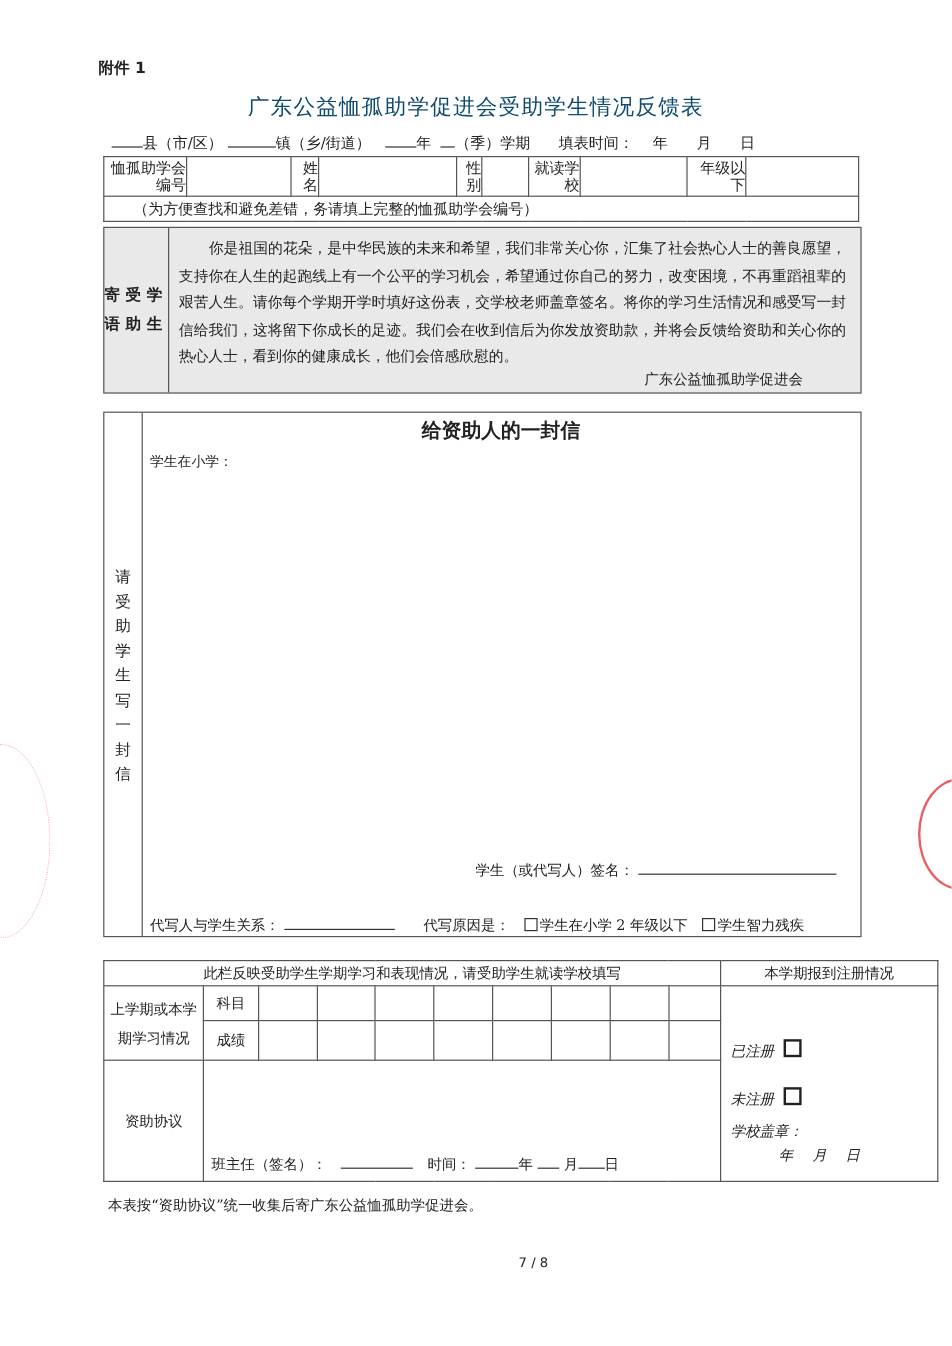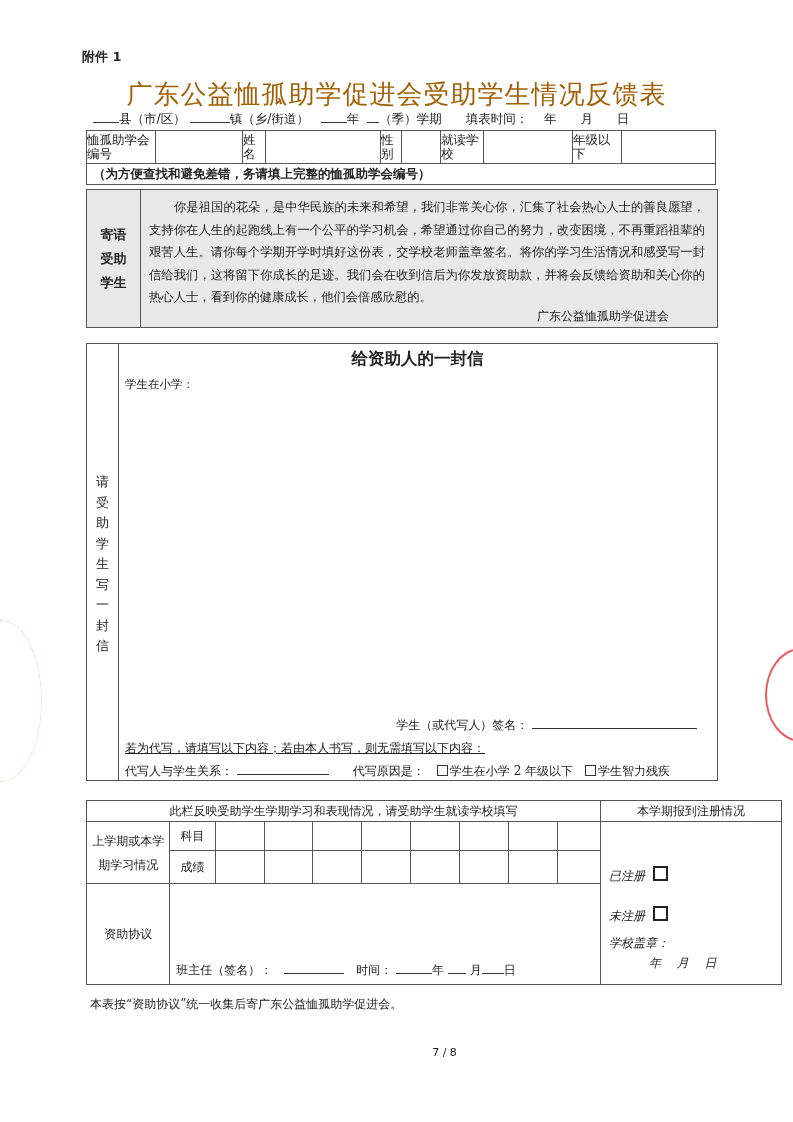"广东公益恤孤助学促进会受助学生情况反馈表" .title { color: #a16207 -> #0c4a6e; font-size: 26px -> 18px }
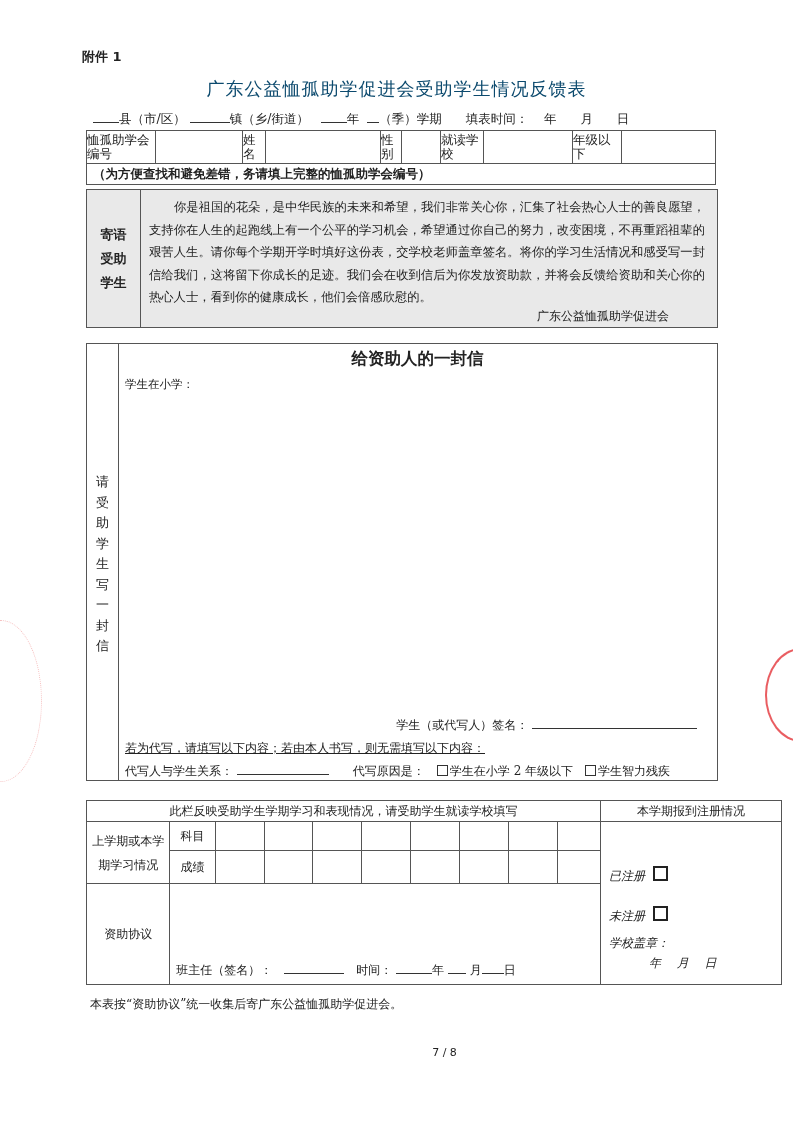"恤孤助学会编号" .info td { text-align: left -> right }
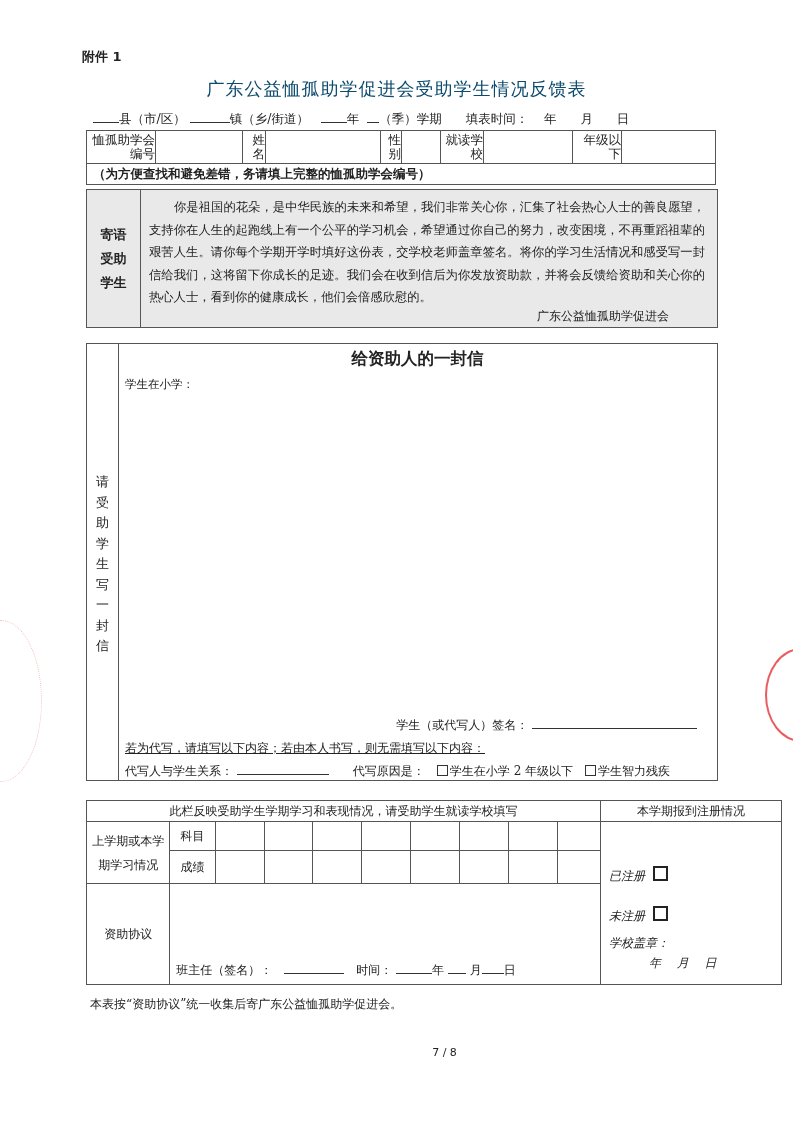"（为方便查找和避免差错，务请填上完整的恤孤助学会编号）" .info .note td { font-weight: bold -> none; padding-left: 6px -> 24px }
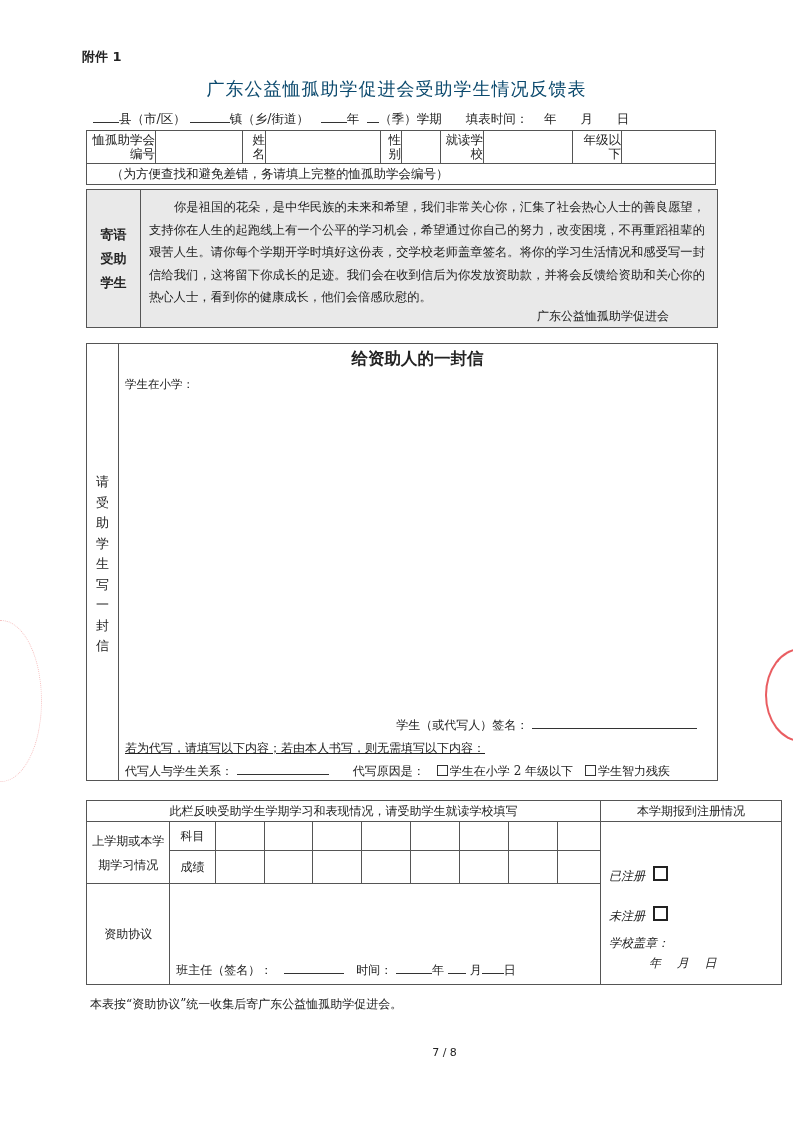"寄语" .msg-label { flex-direction: column -> row }
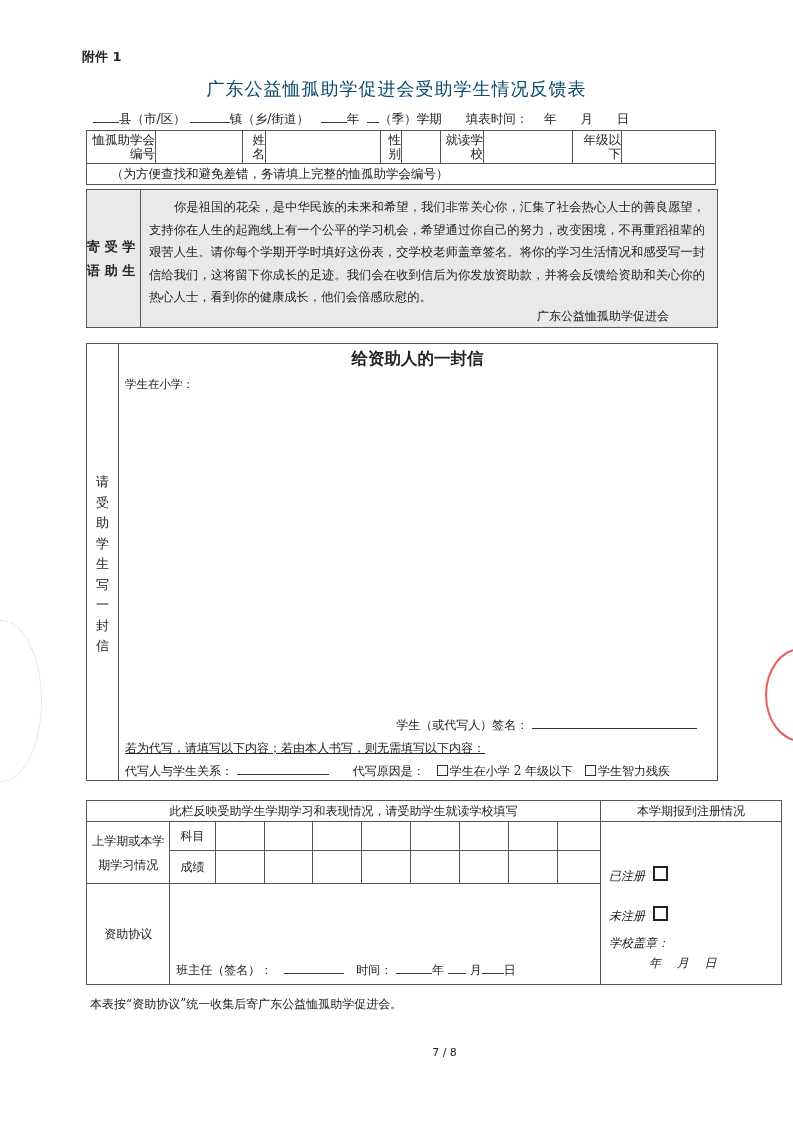"若为代写，请填写以下内容；若由本人书写，则无需填写以下内容：" div.proxy-note { html: <div>若为代写，请填写以下内容；若由本人书写，则无需填写以下内容：</div> -> none }
